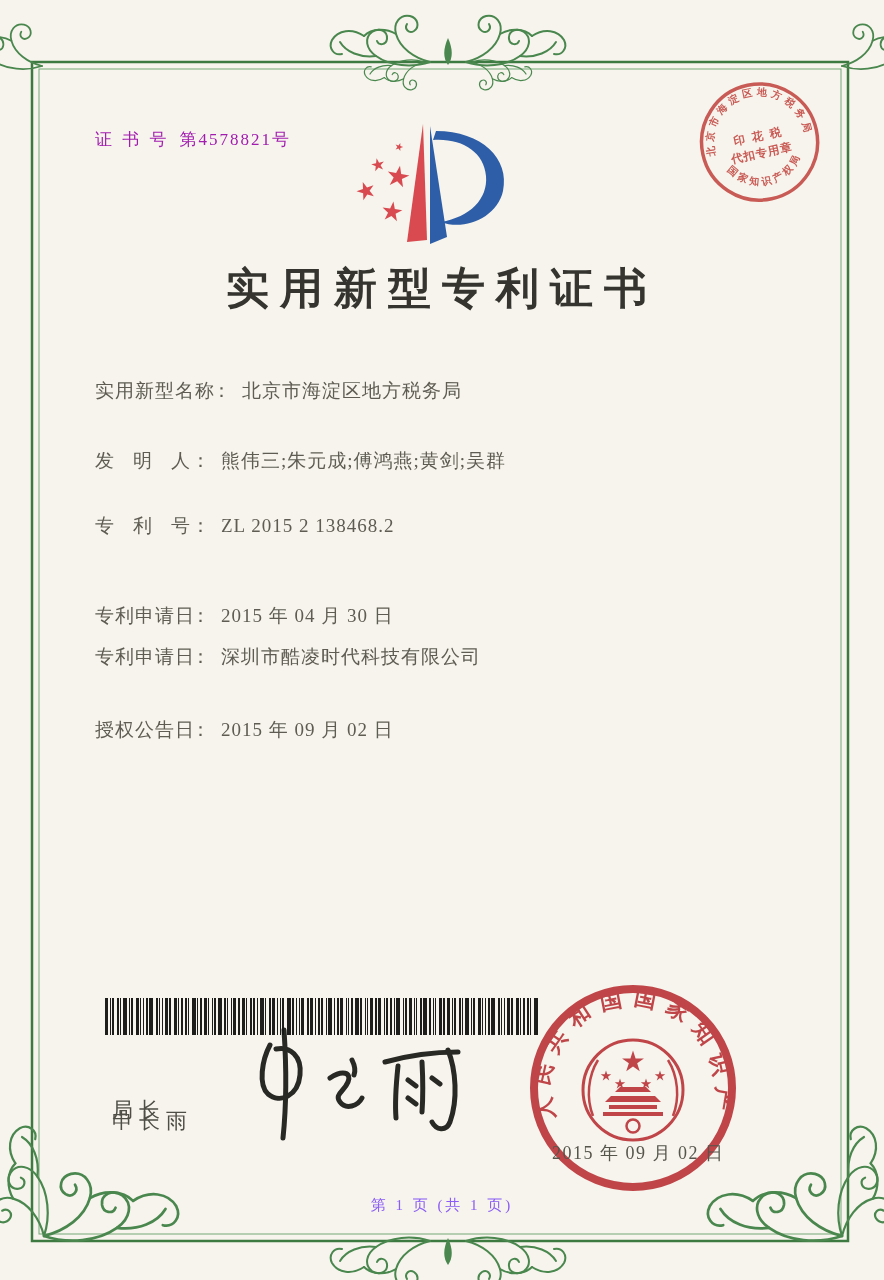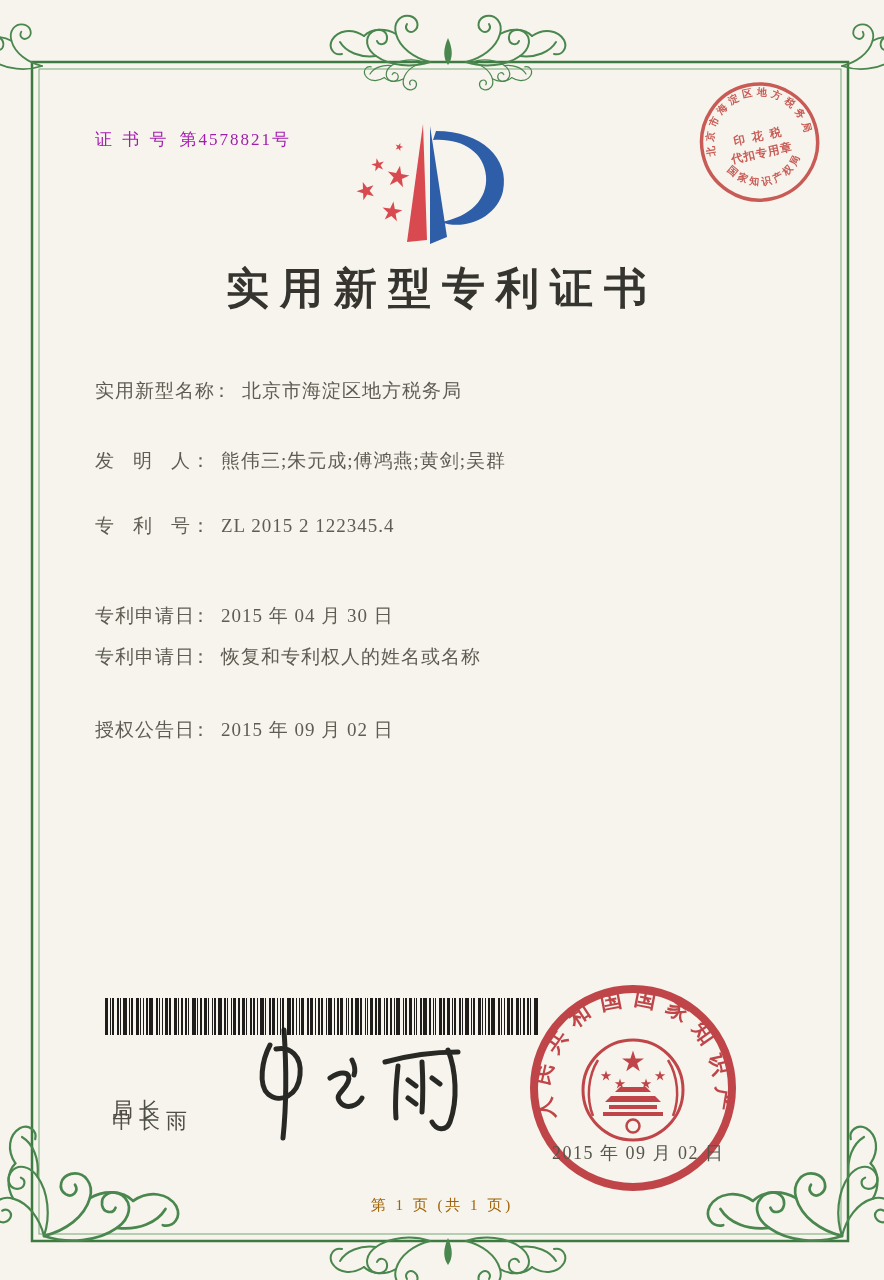"ZL 2015 2 122345.4" span { text: 122345.4 -> 138468.2 }
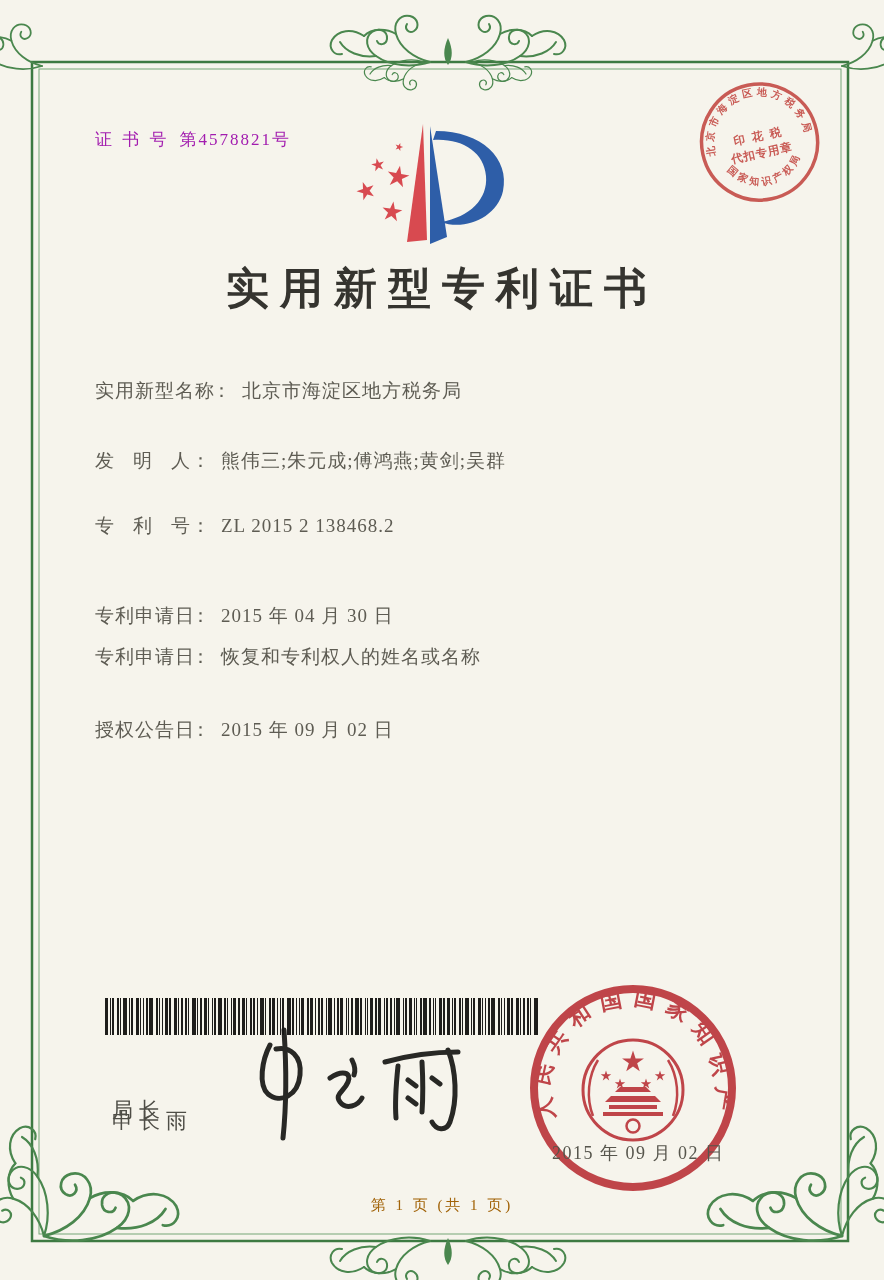"恢复和专利权人的姓名或名称" span { text: 恢复和专利权人的姓名或名称 -> 深圳市酷凌时代科技有限公司 }
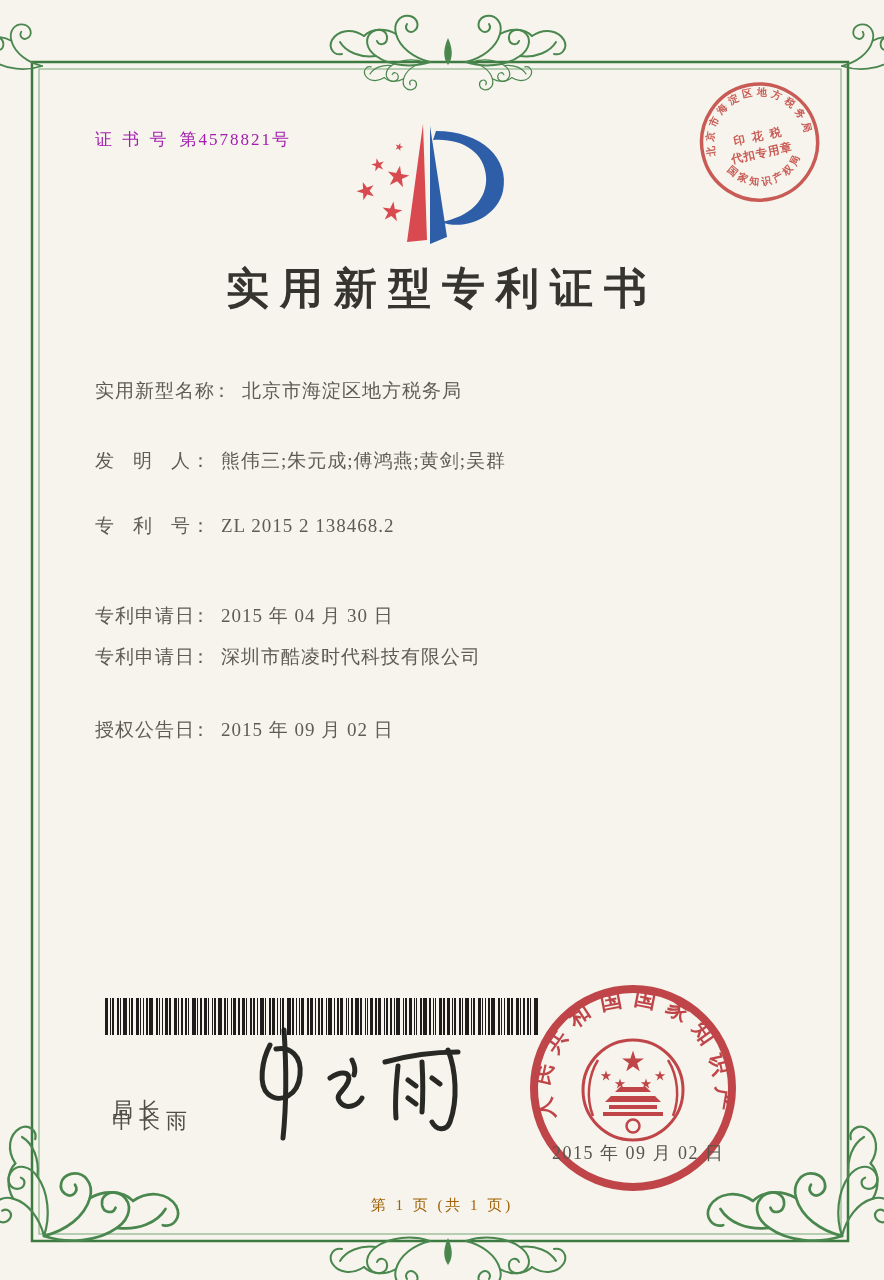"第 1 页 (共 1" .footer { color: #a16207 -> #8b5cf6 }
